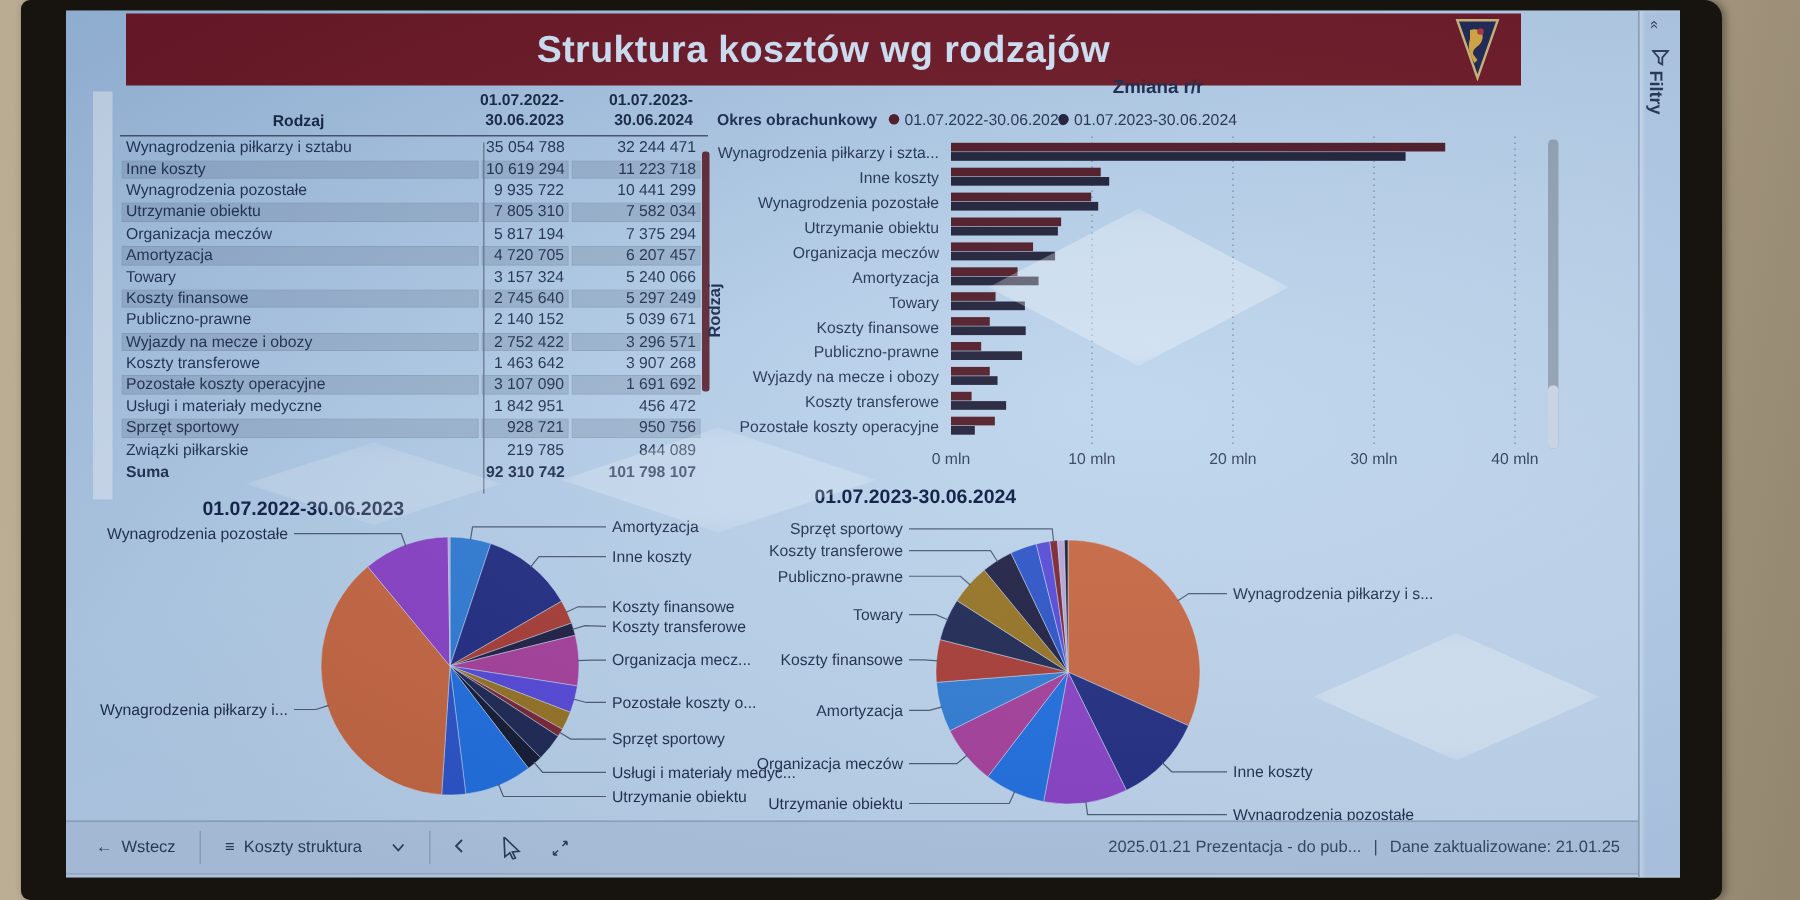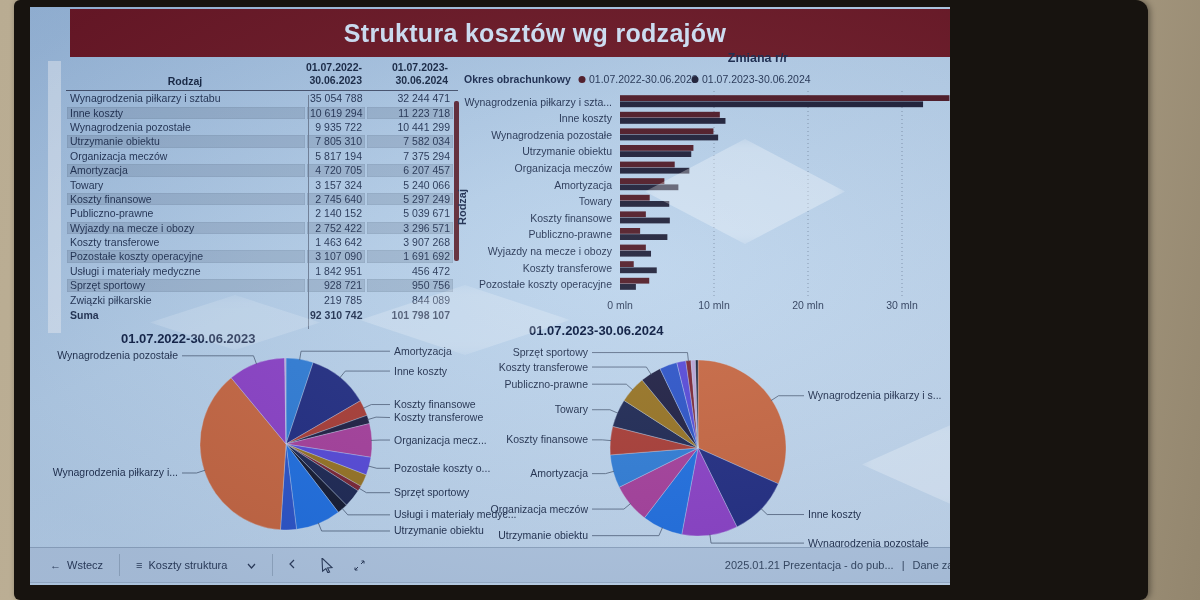"01.07.2022-30.06.2023" .screen { left: 16px -> 30px; width: 920px -> 1076px }
